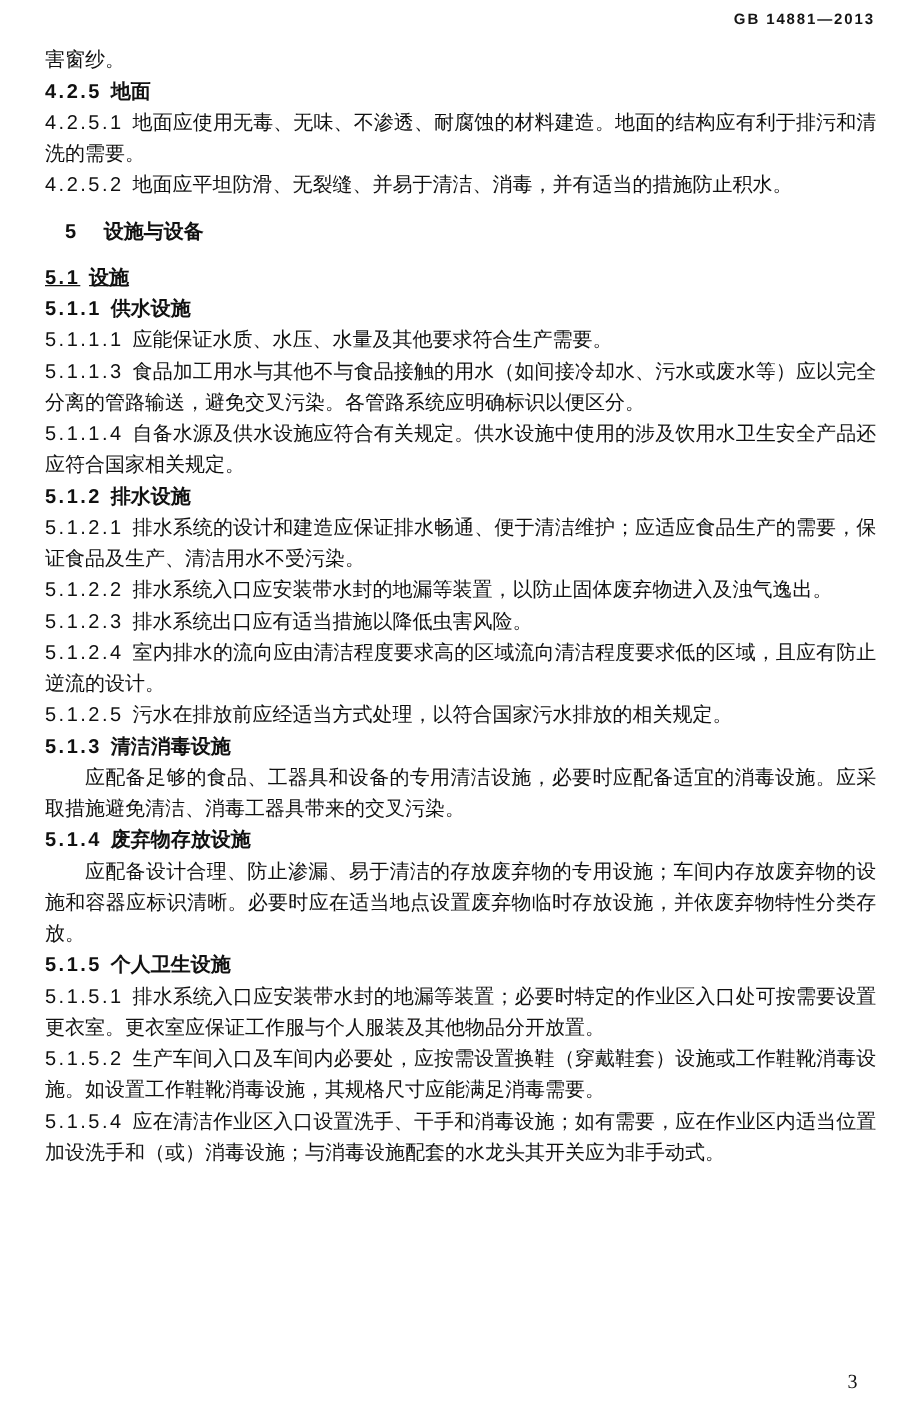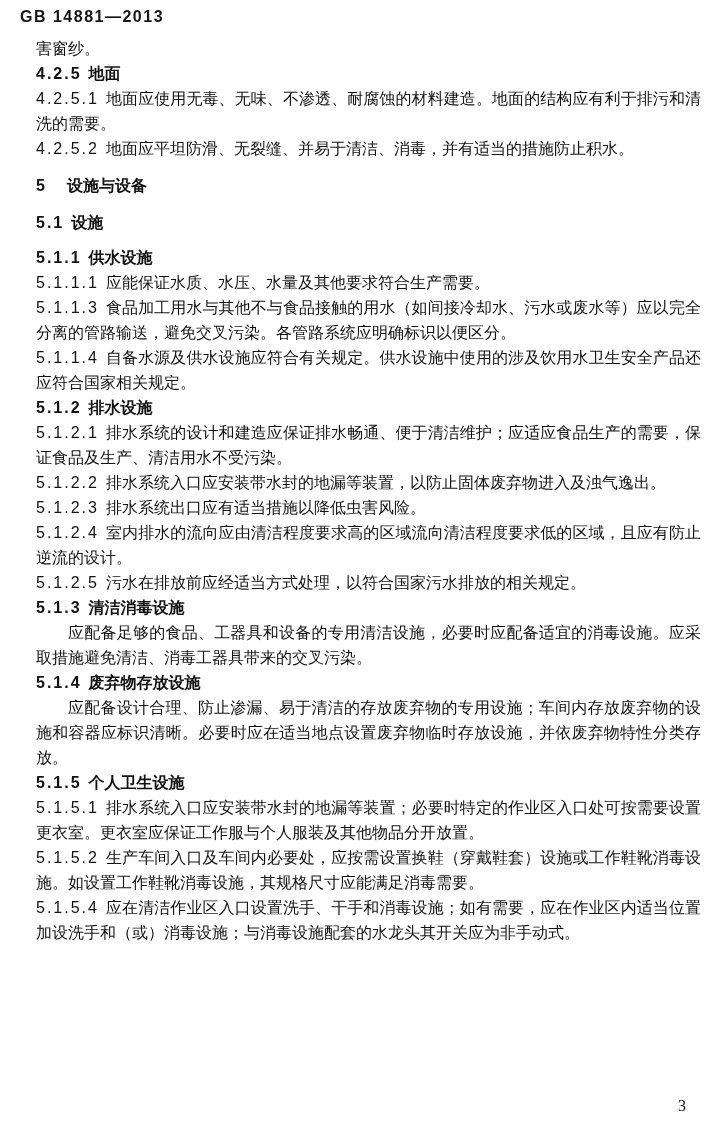"GB 14881—2013" .page-header { font-size: 16px -> 12px; text-align: left -> right }
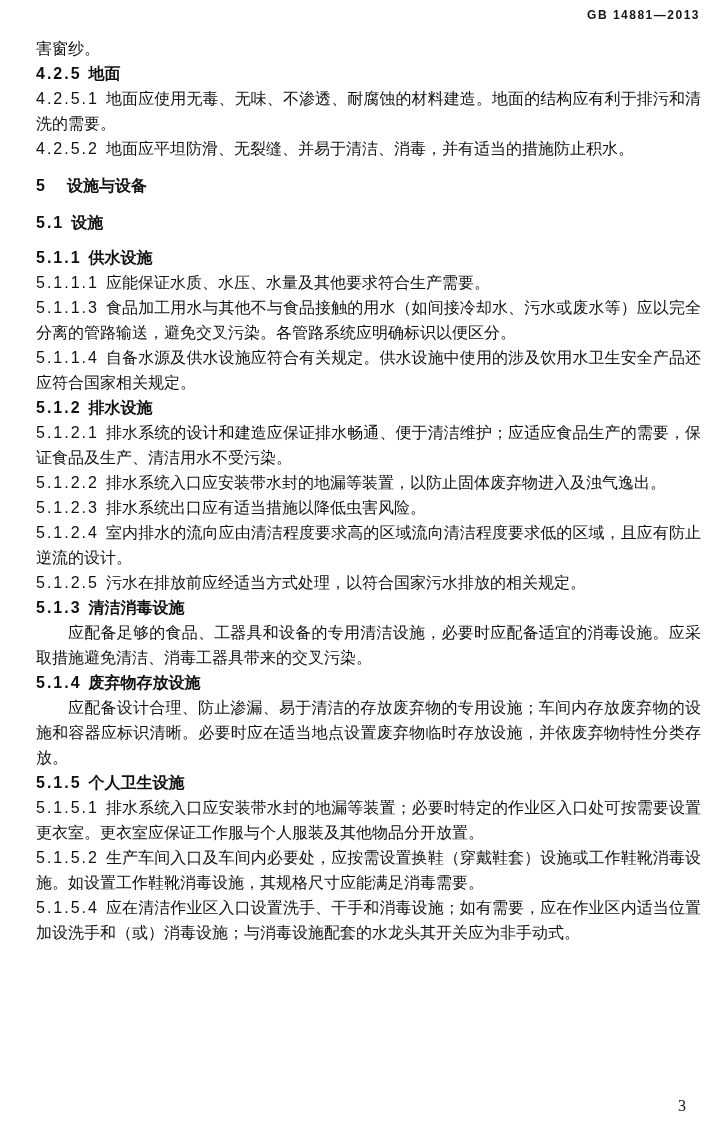"5 设施与设备" .chapter { margin: 12px 0 !important -> 12px 16px !important }
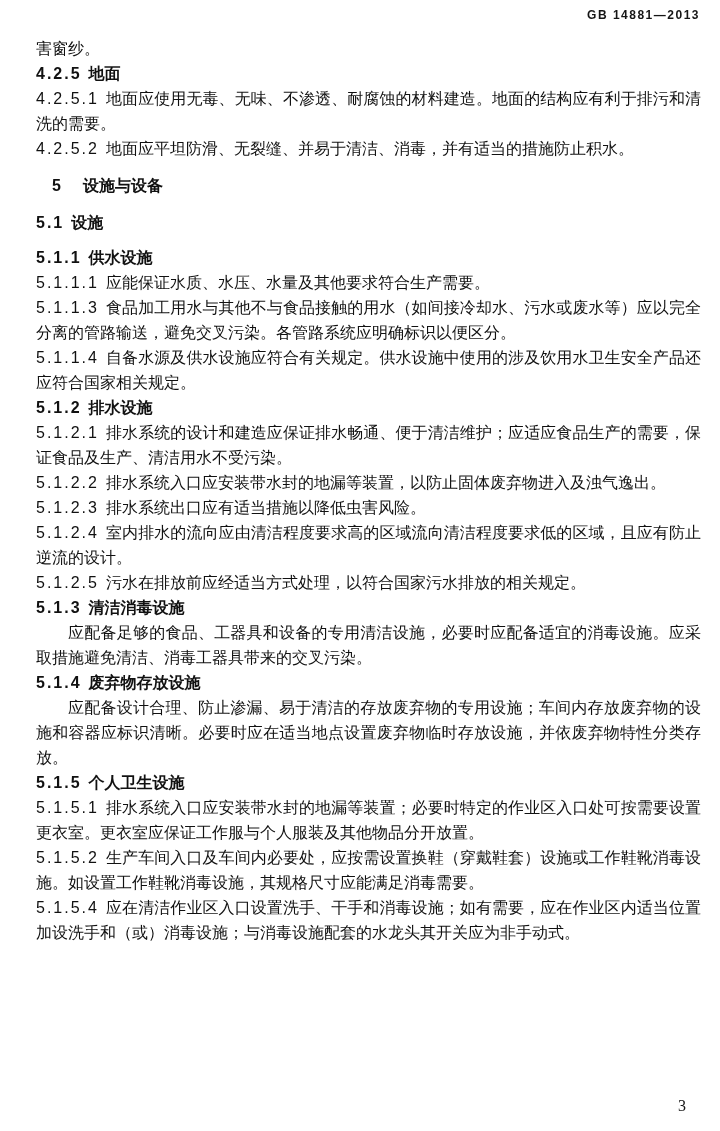"5.1 设施" .section { margin: 0 0 10px !important -> 0 0 0 !important; text-decoration: none -> underline }
